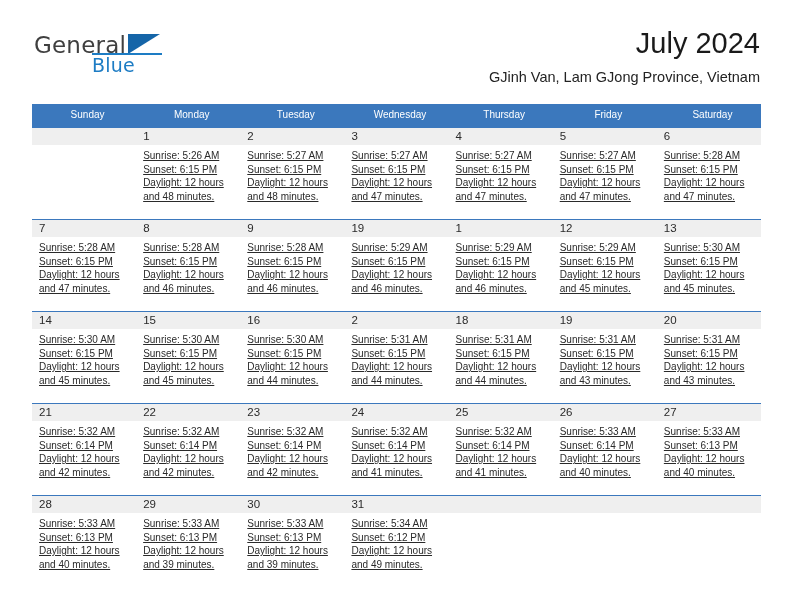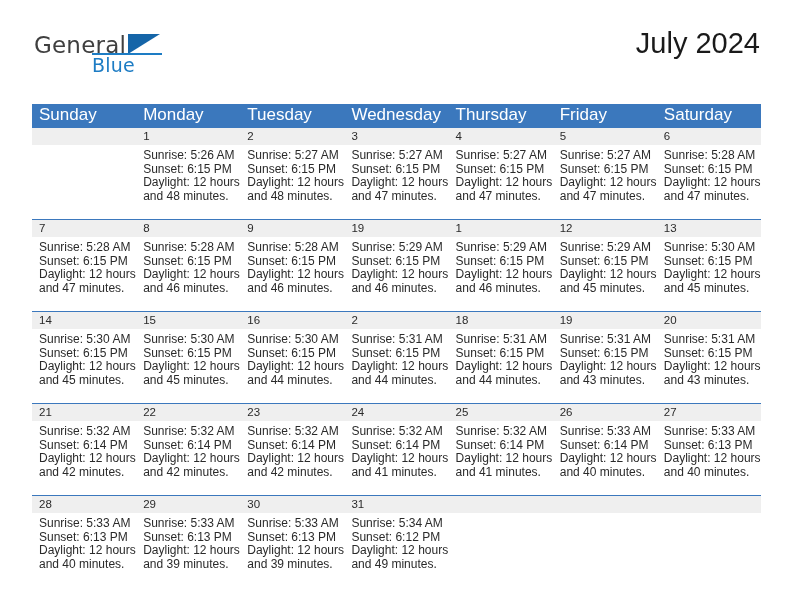"GJinh Van, Lam GJong Province," div.cal-subtitle { html: none -> <div>GJinh Van, Lam GJong Province, Vietnam</div> }
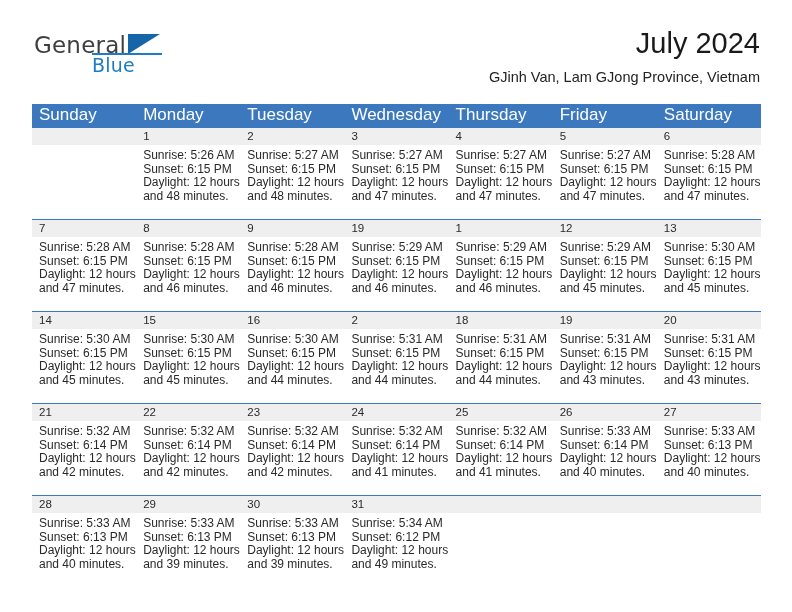"Sunday" .calendar th { font-size: 17px -> 10px; text-align: left -> center }
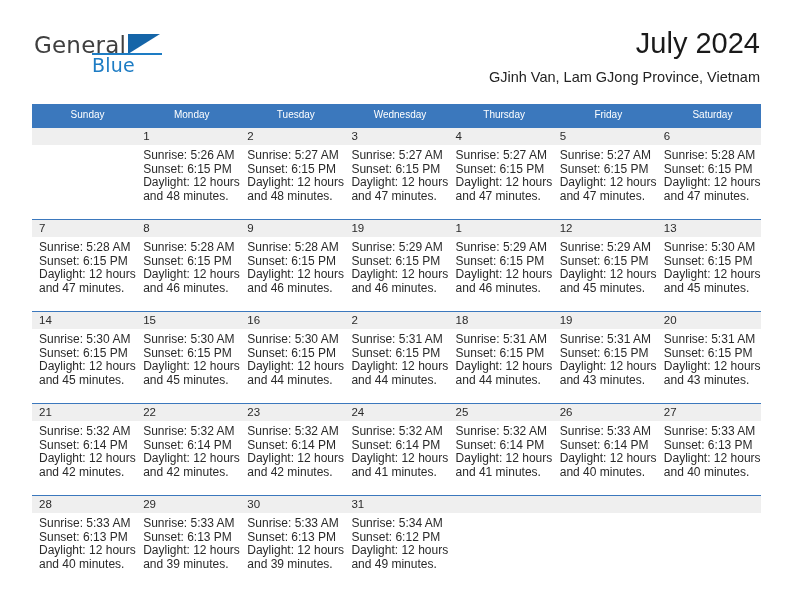"Sunrise: 5:26 AM" .cell-body { font-size: 12px -> 10px; text-decoration: none -> underline }
